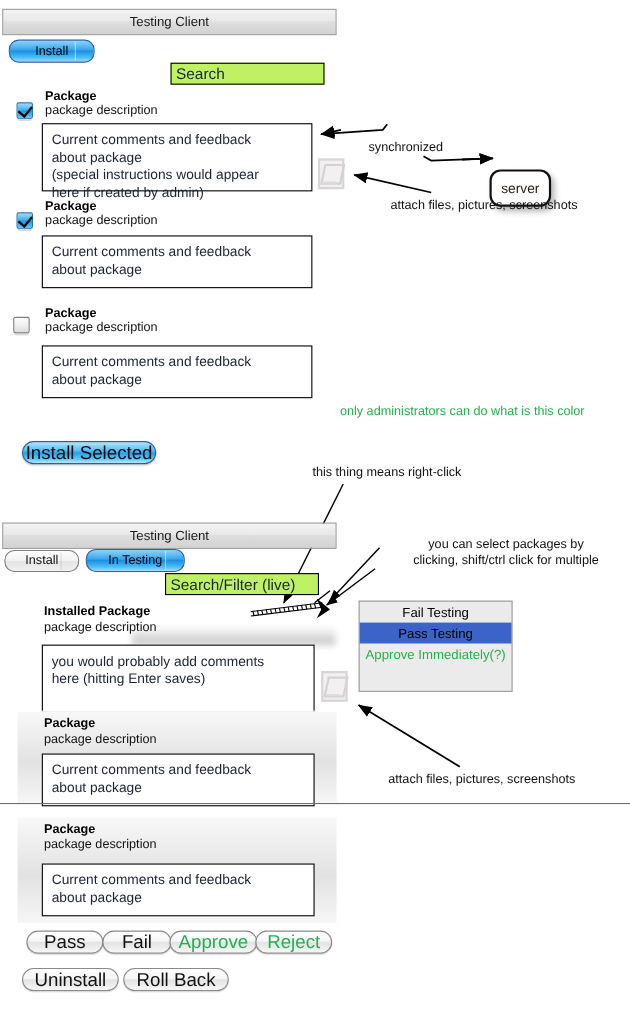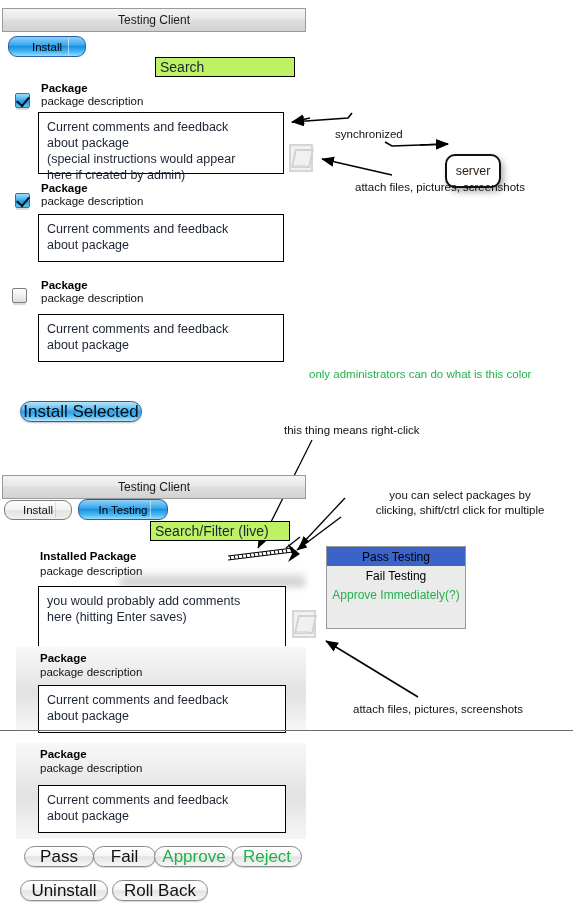"Pass Testing" div.mi { order: before "Fail Testing" -> after "Fail Testing" }
